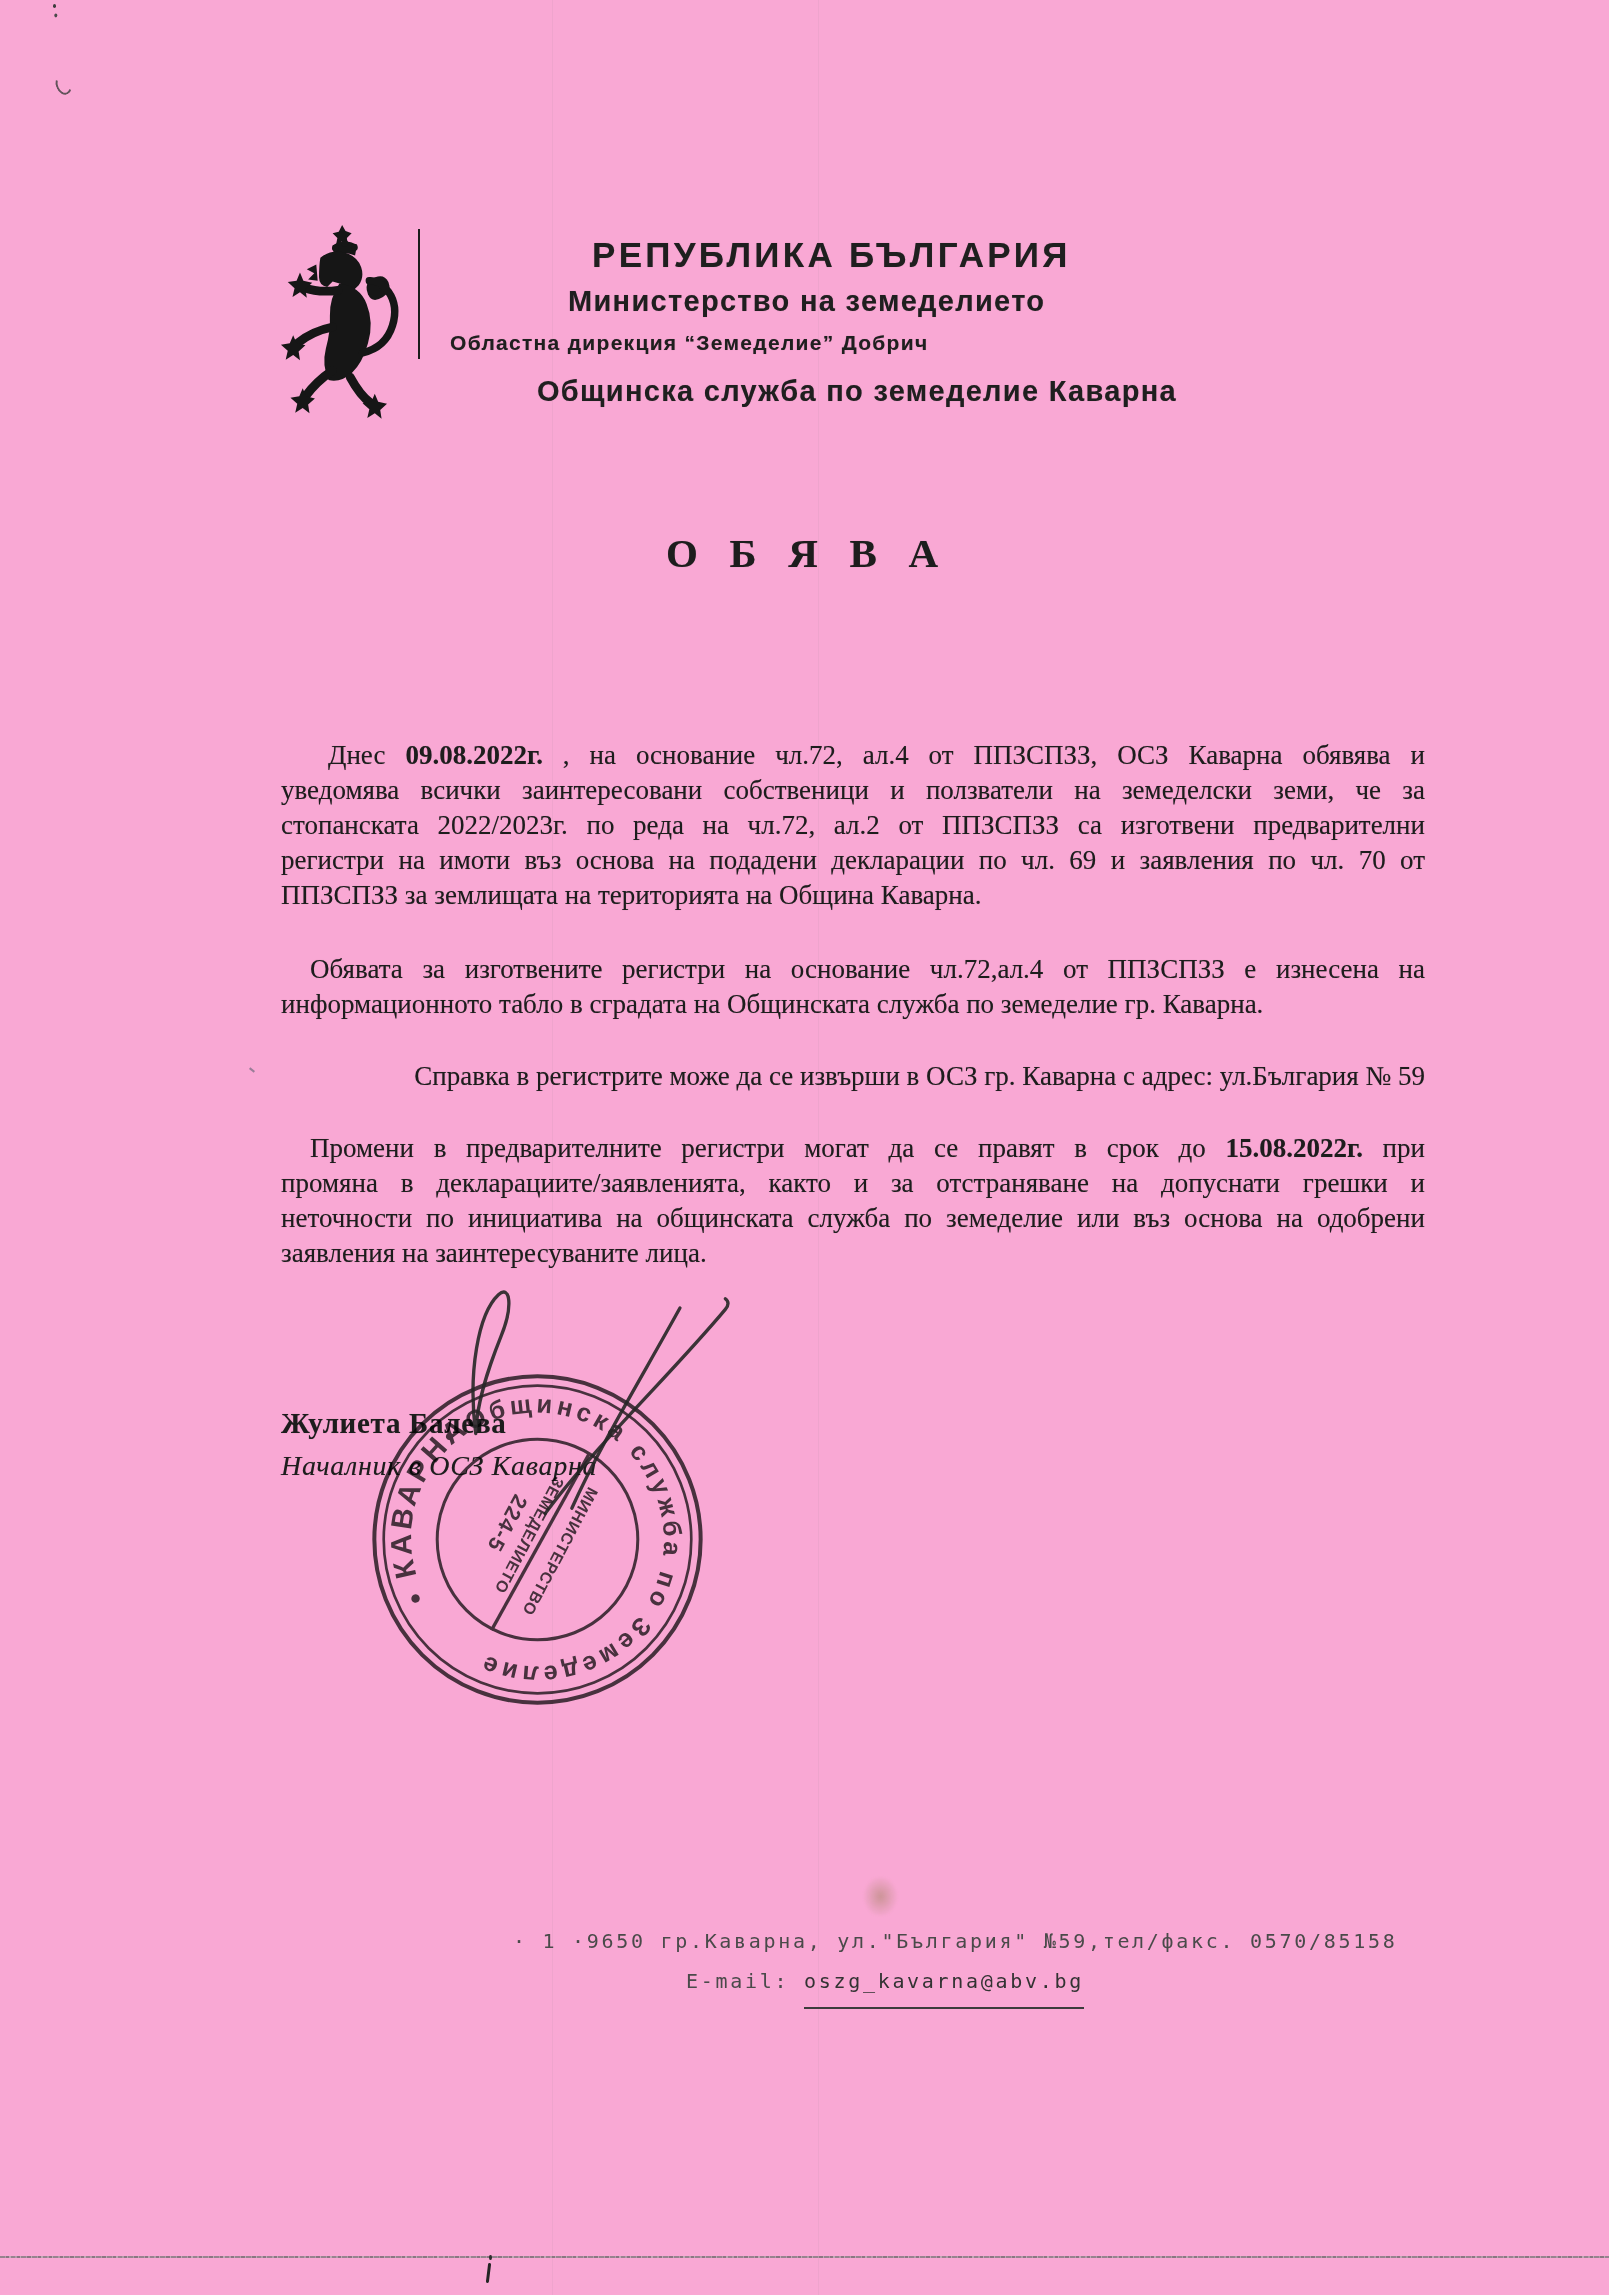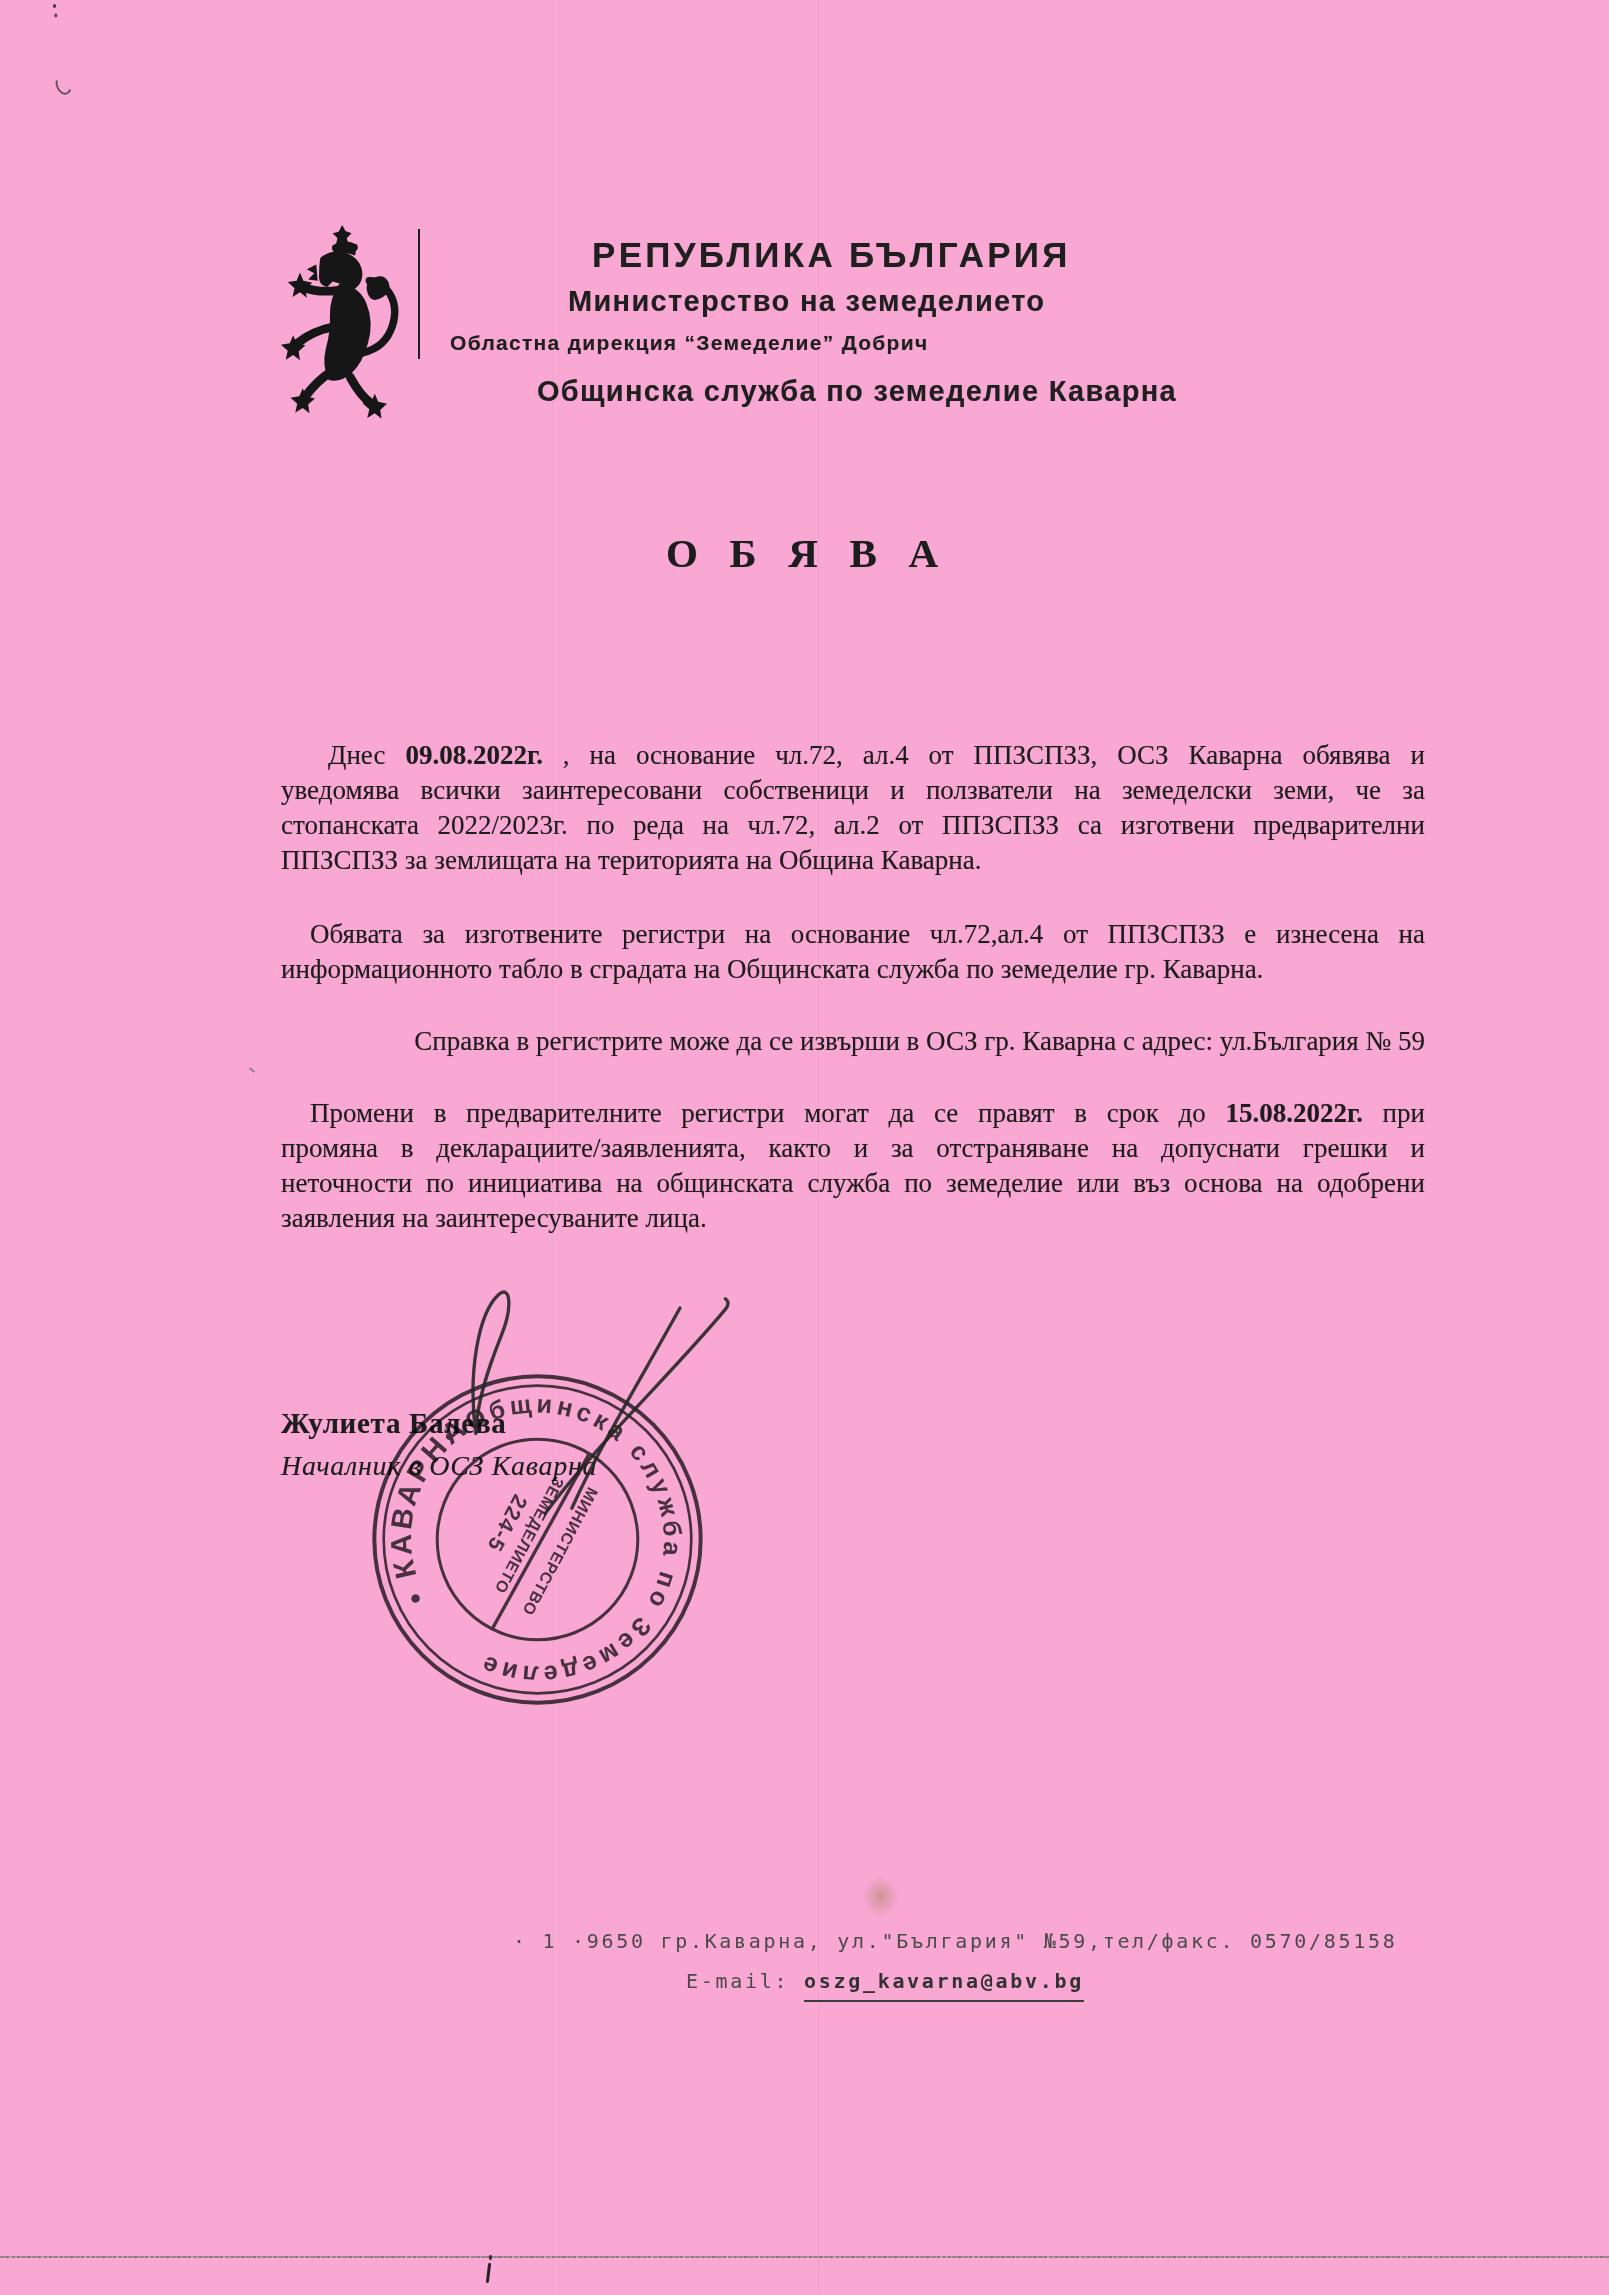"регистри на имоти въз основа" div.line { html: none -> <div>регистри на имоти въз основа на подадени декларации по чл. 69 и заявления по чл. 70 от</div> }
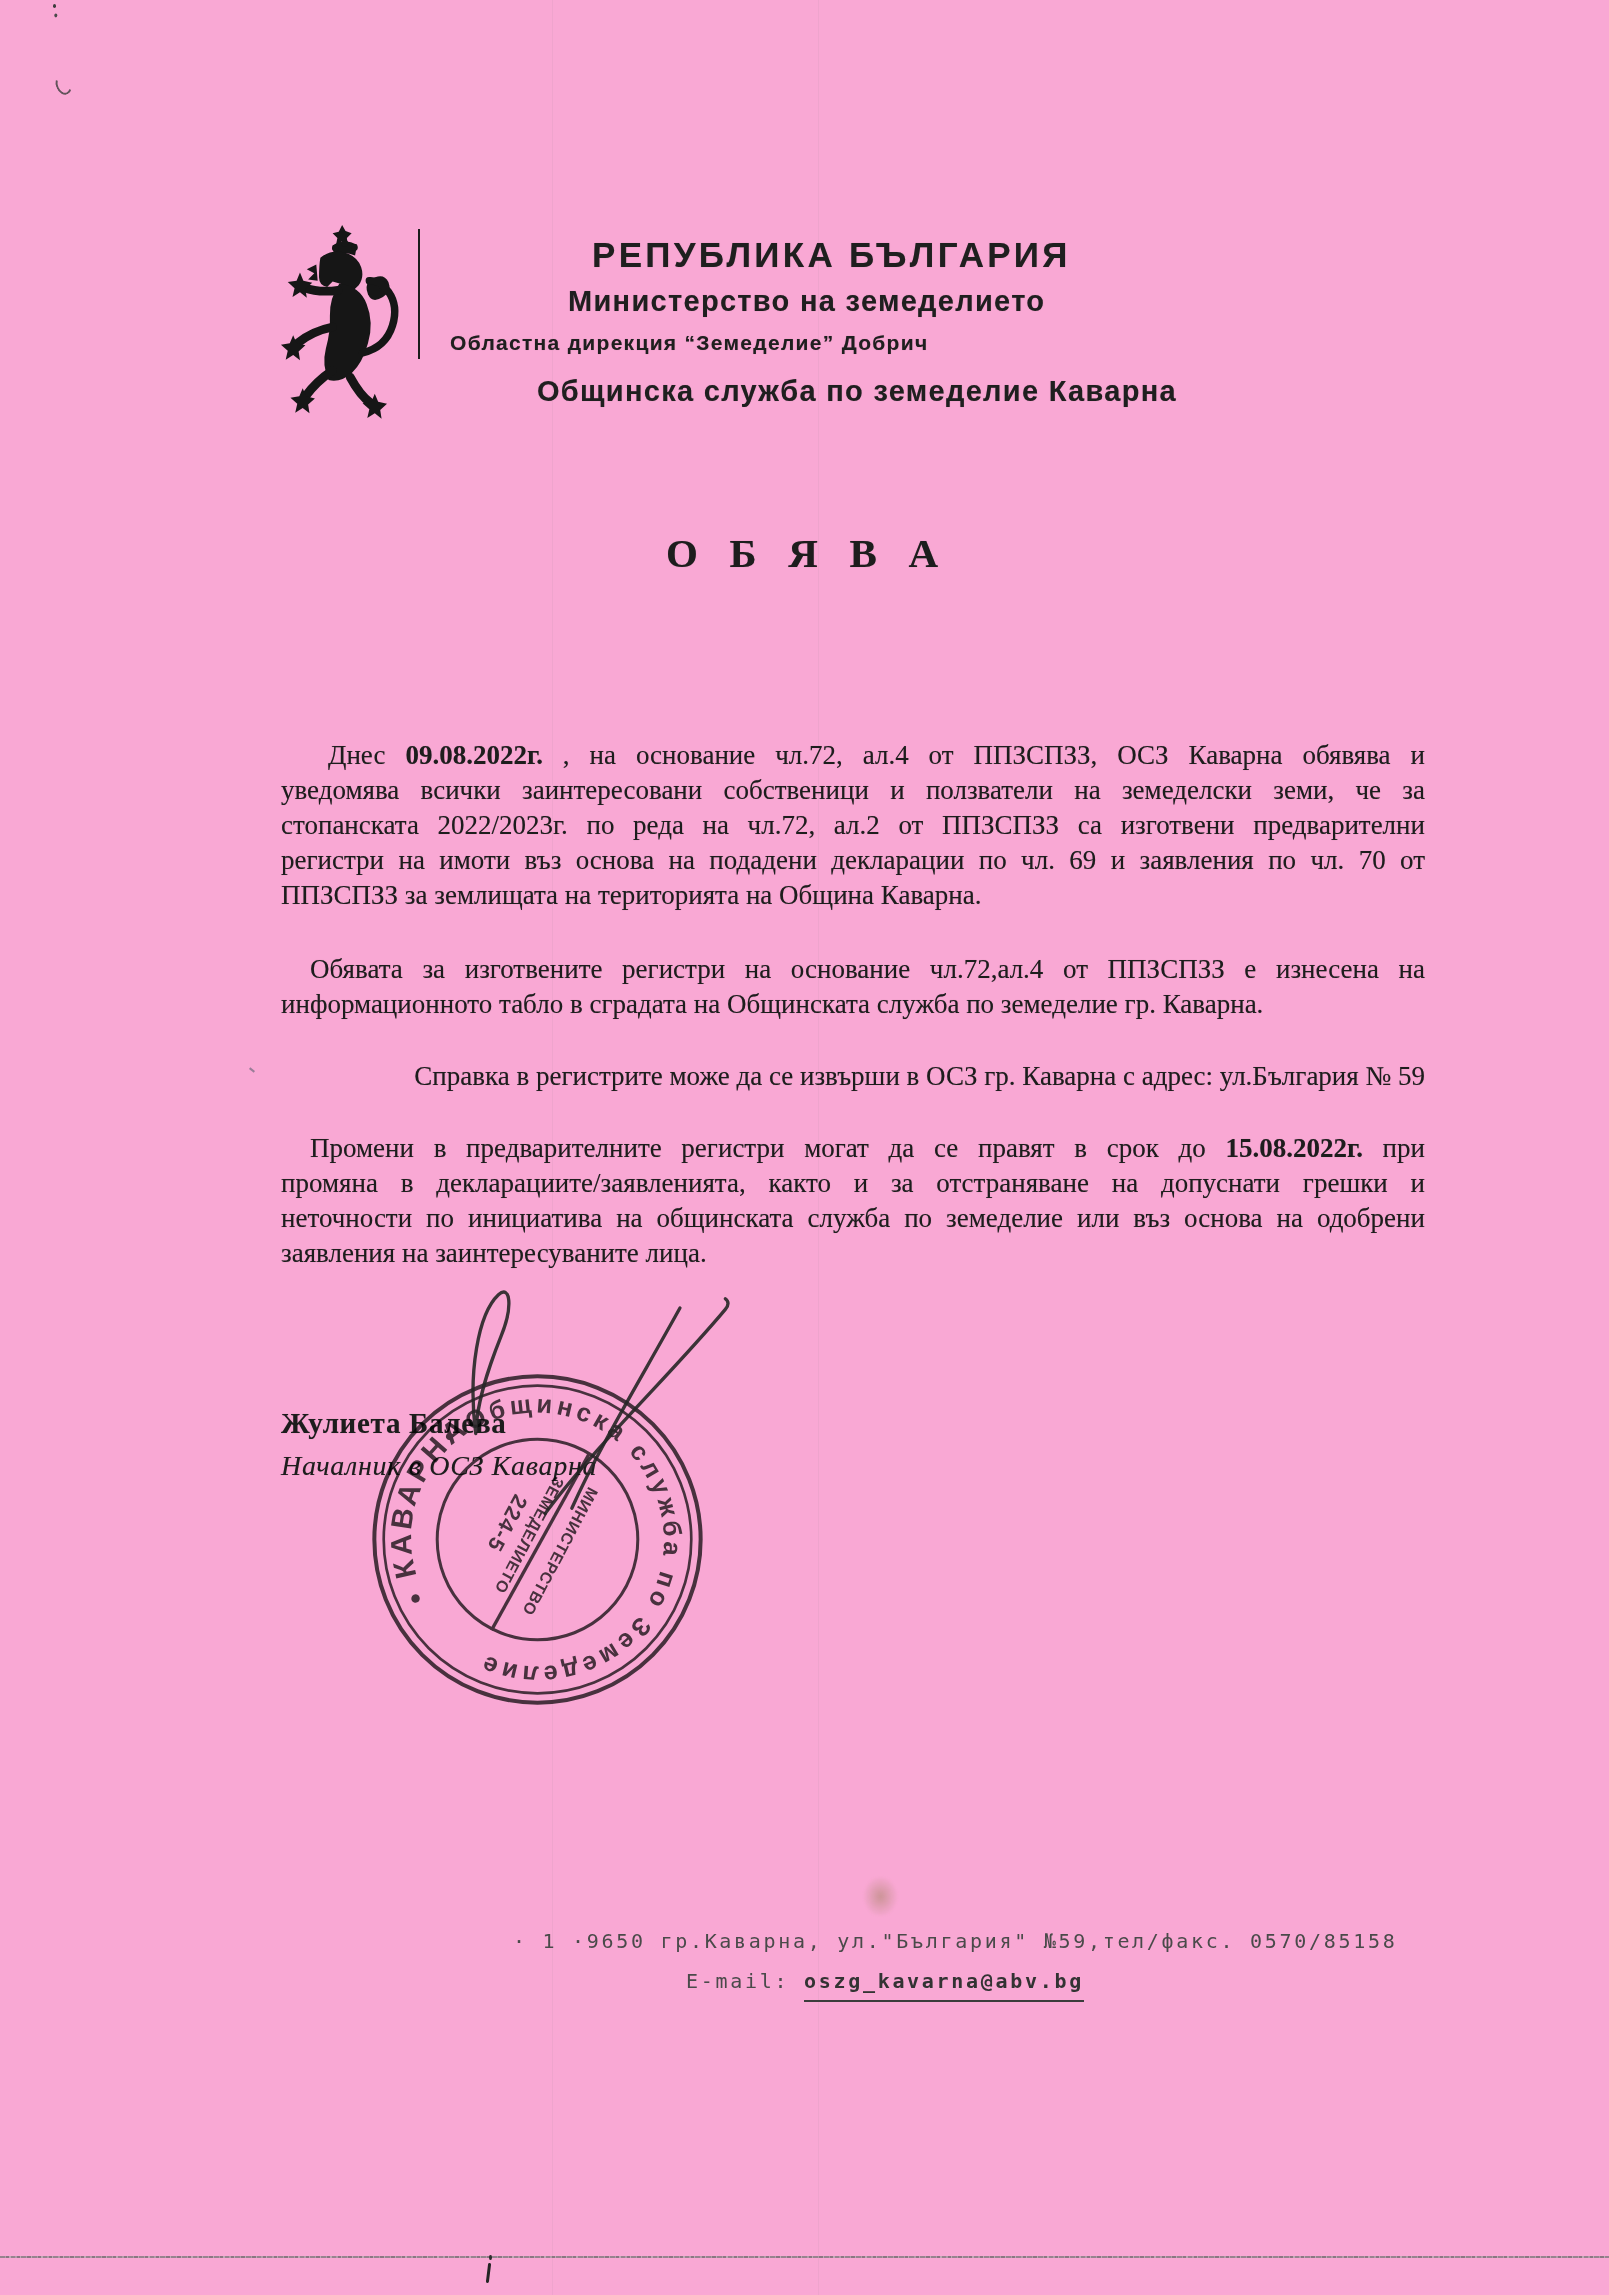"oszg_kavarna@abv.bg" #footer-email .email { font-weight: 700 -> 400; padding-bottom: 7px -> 14px }
